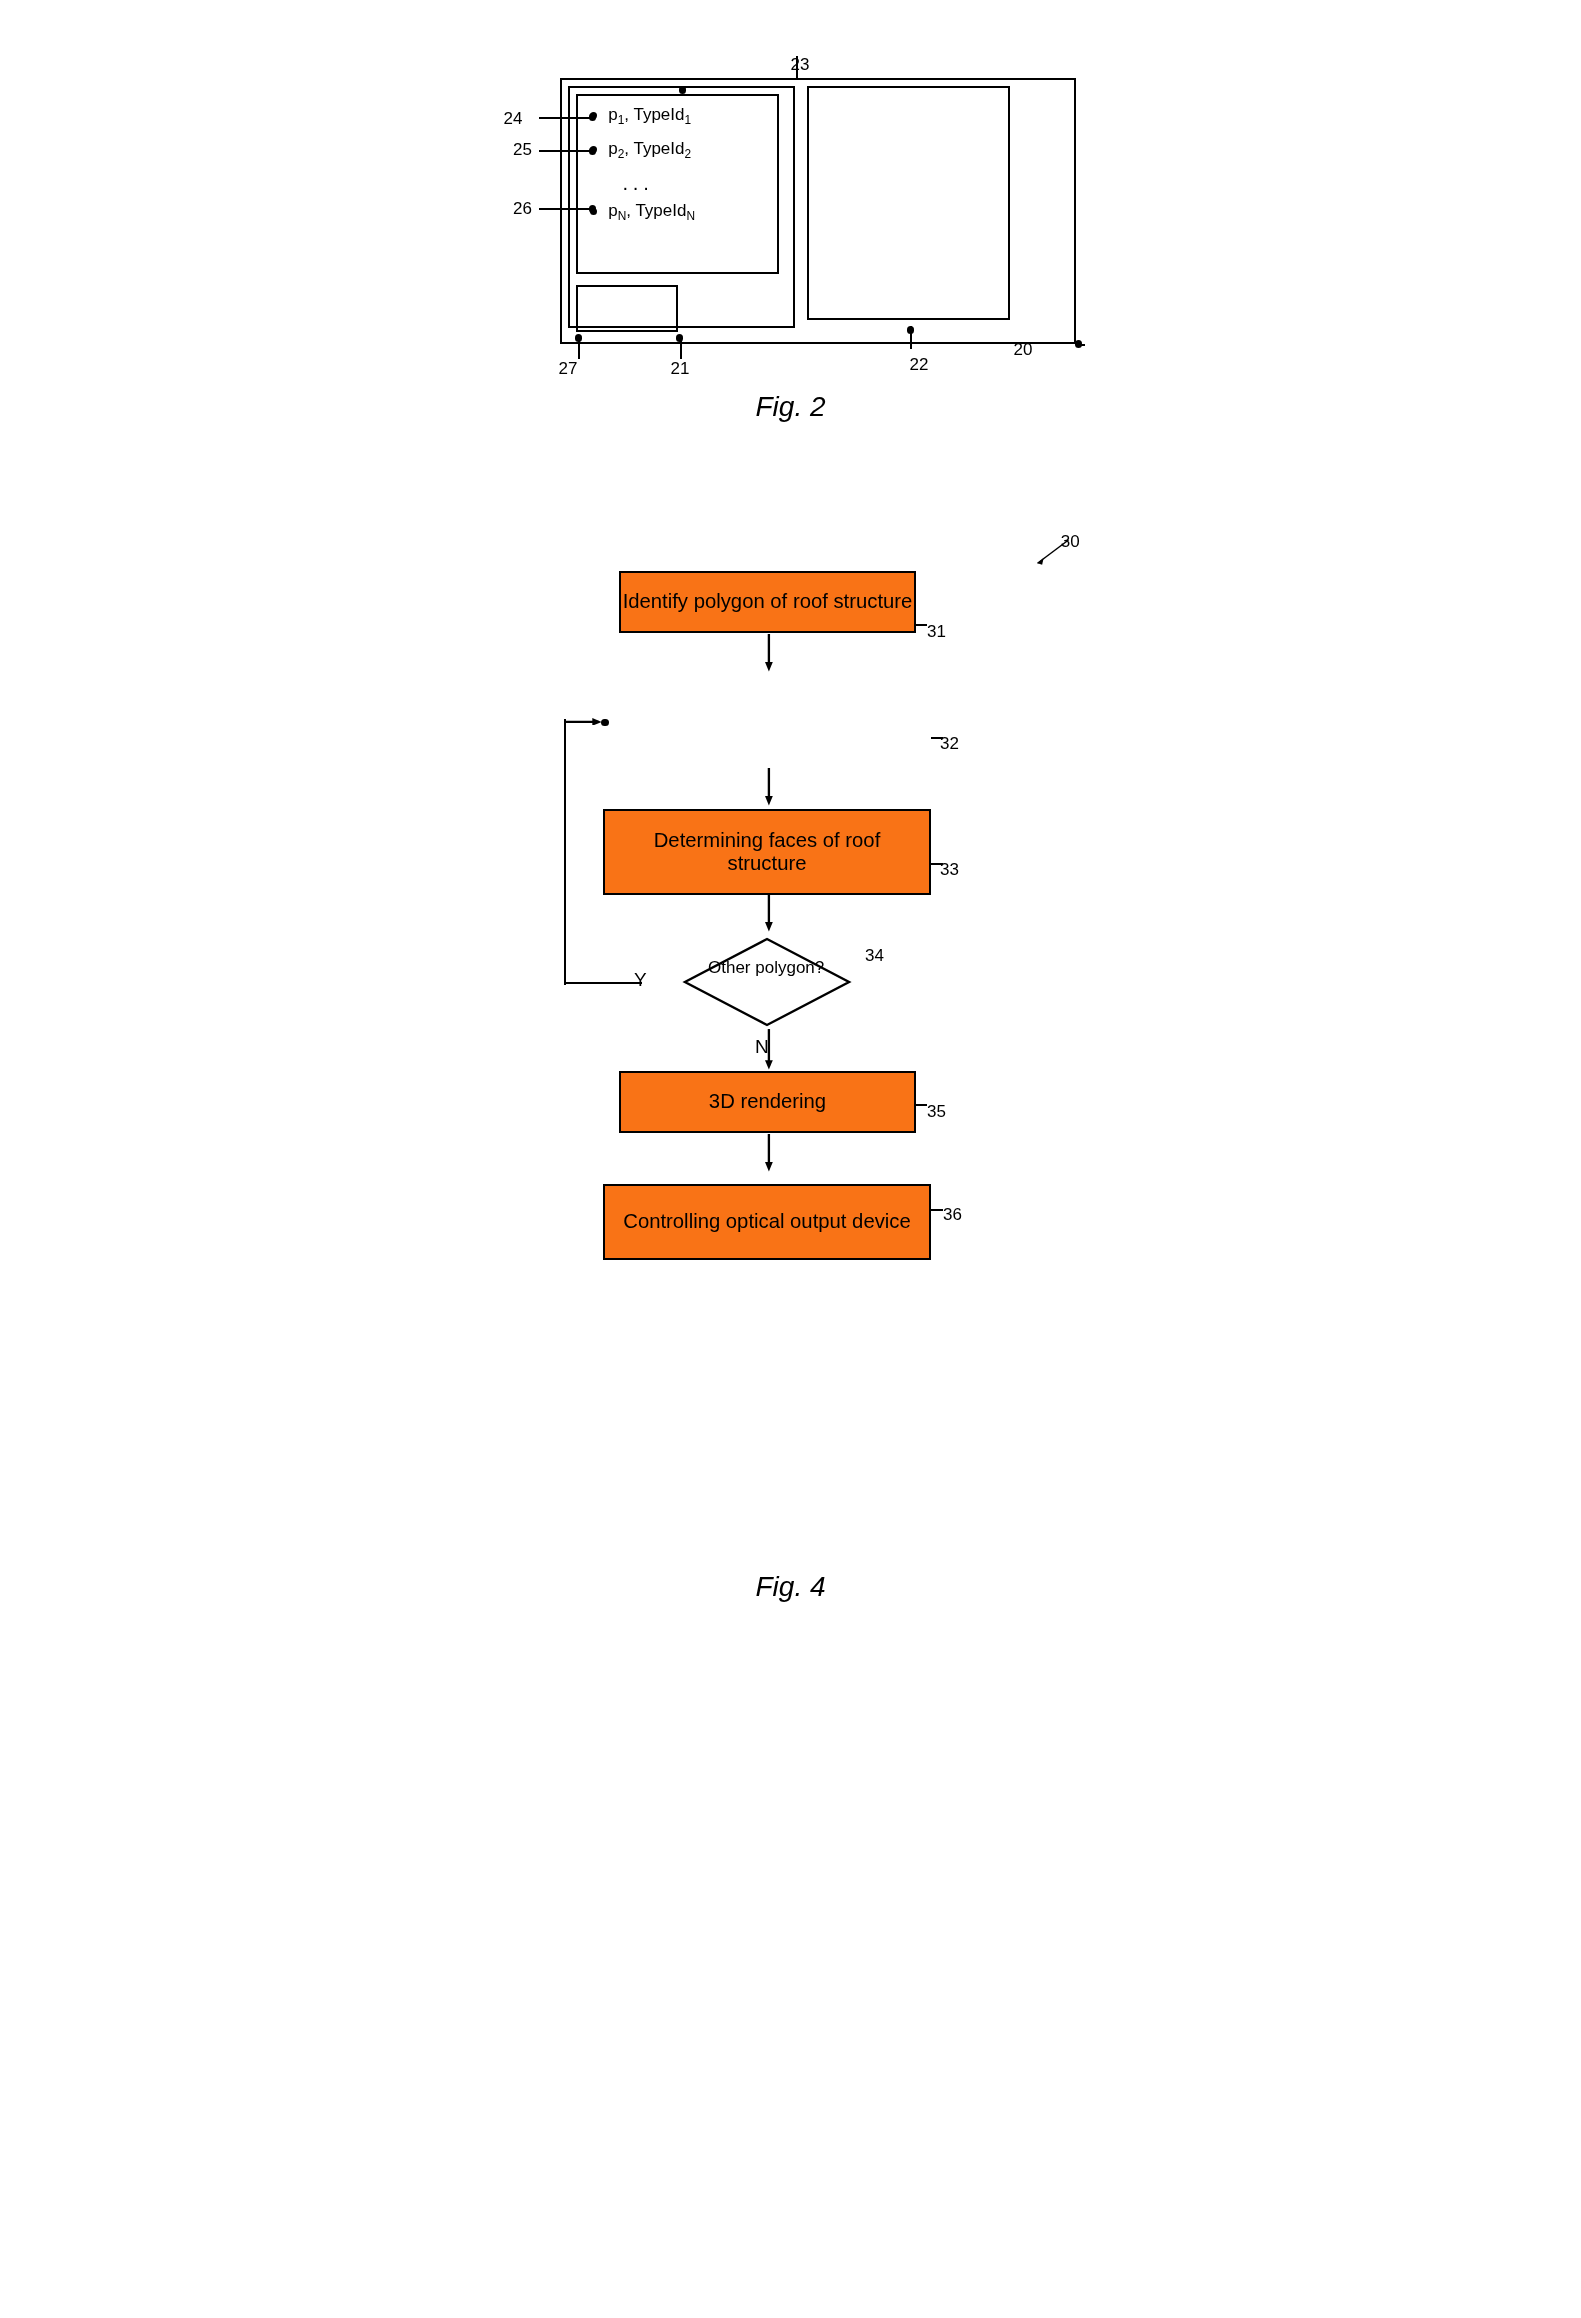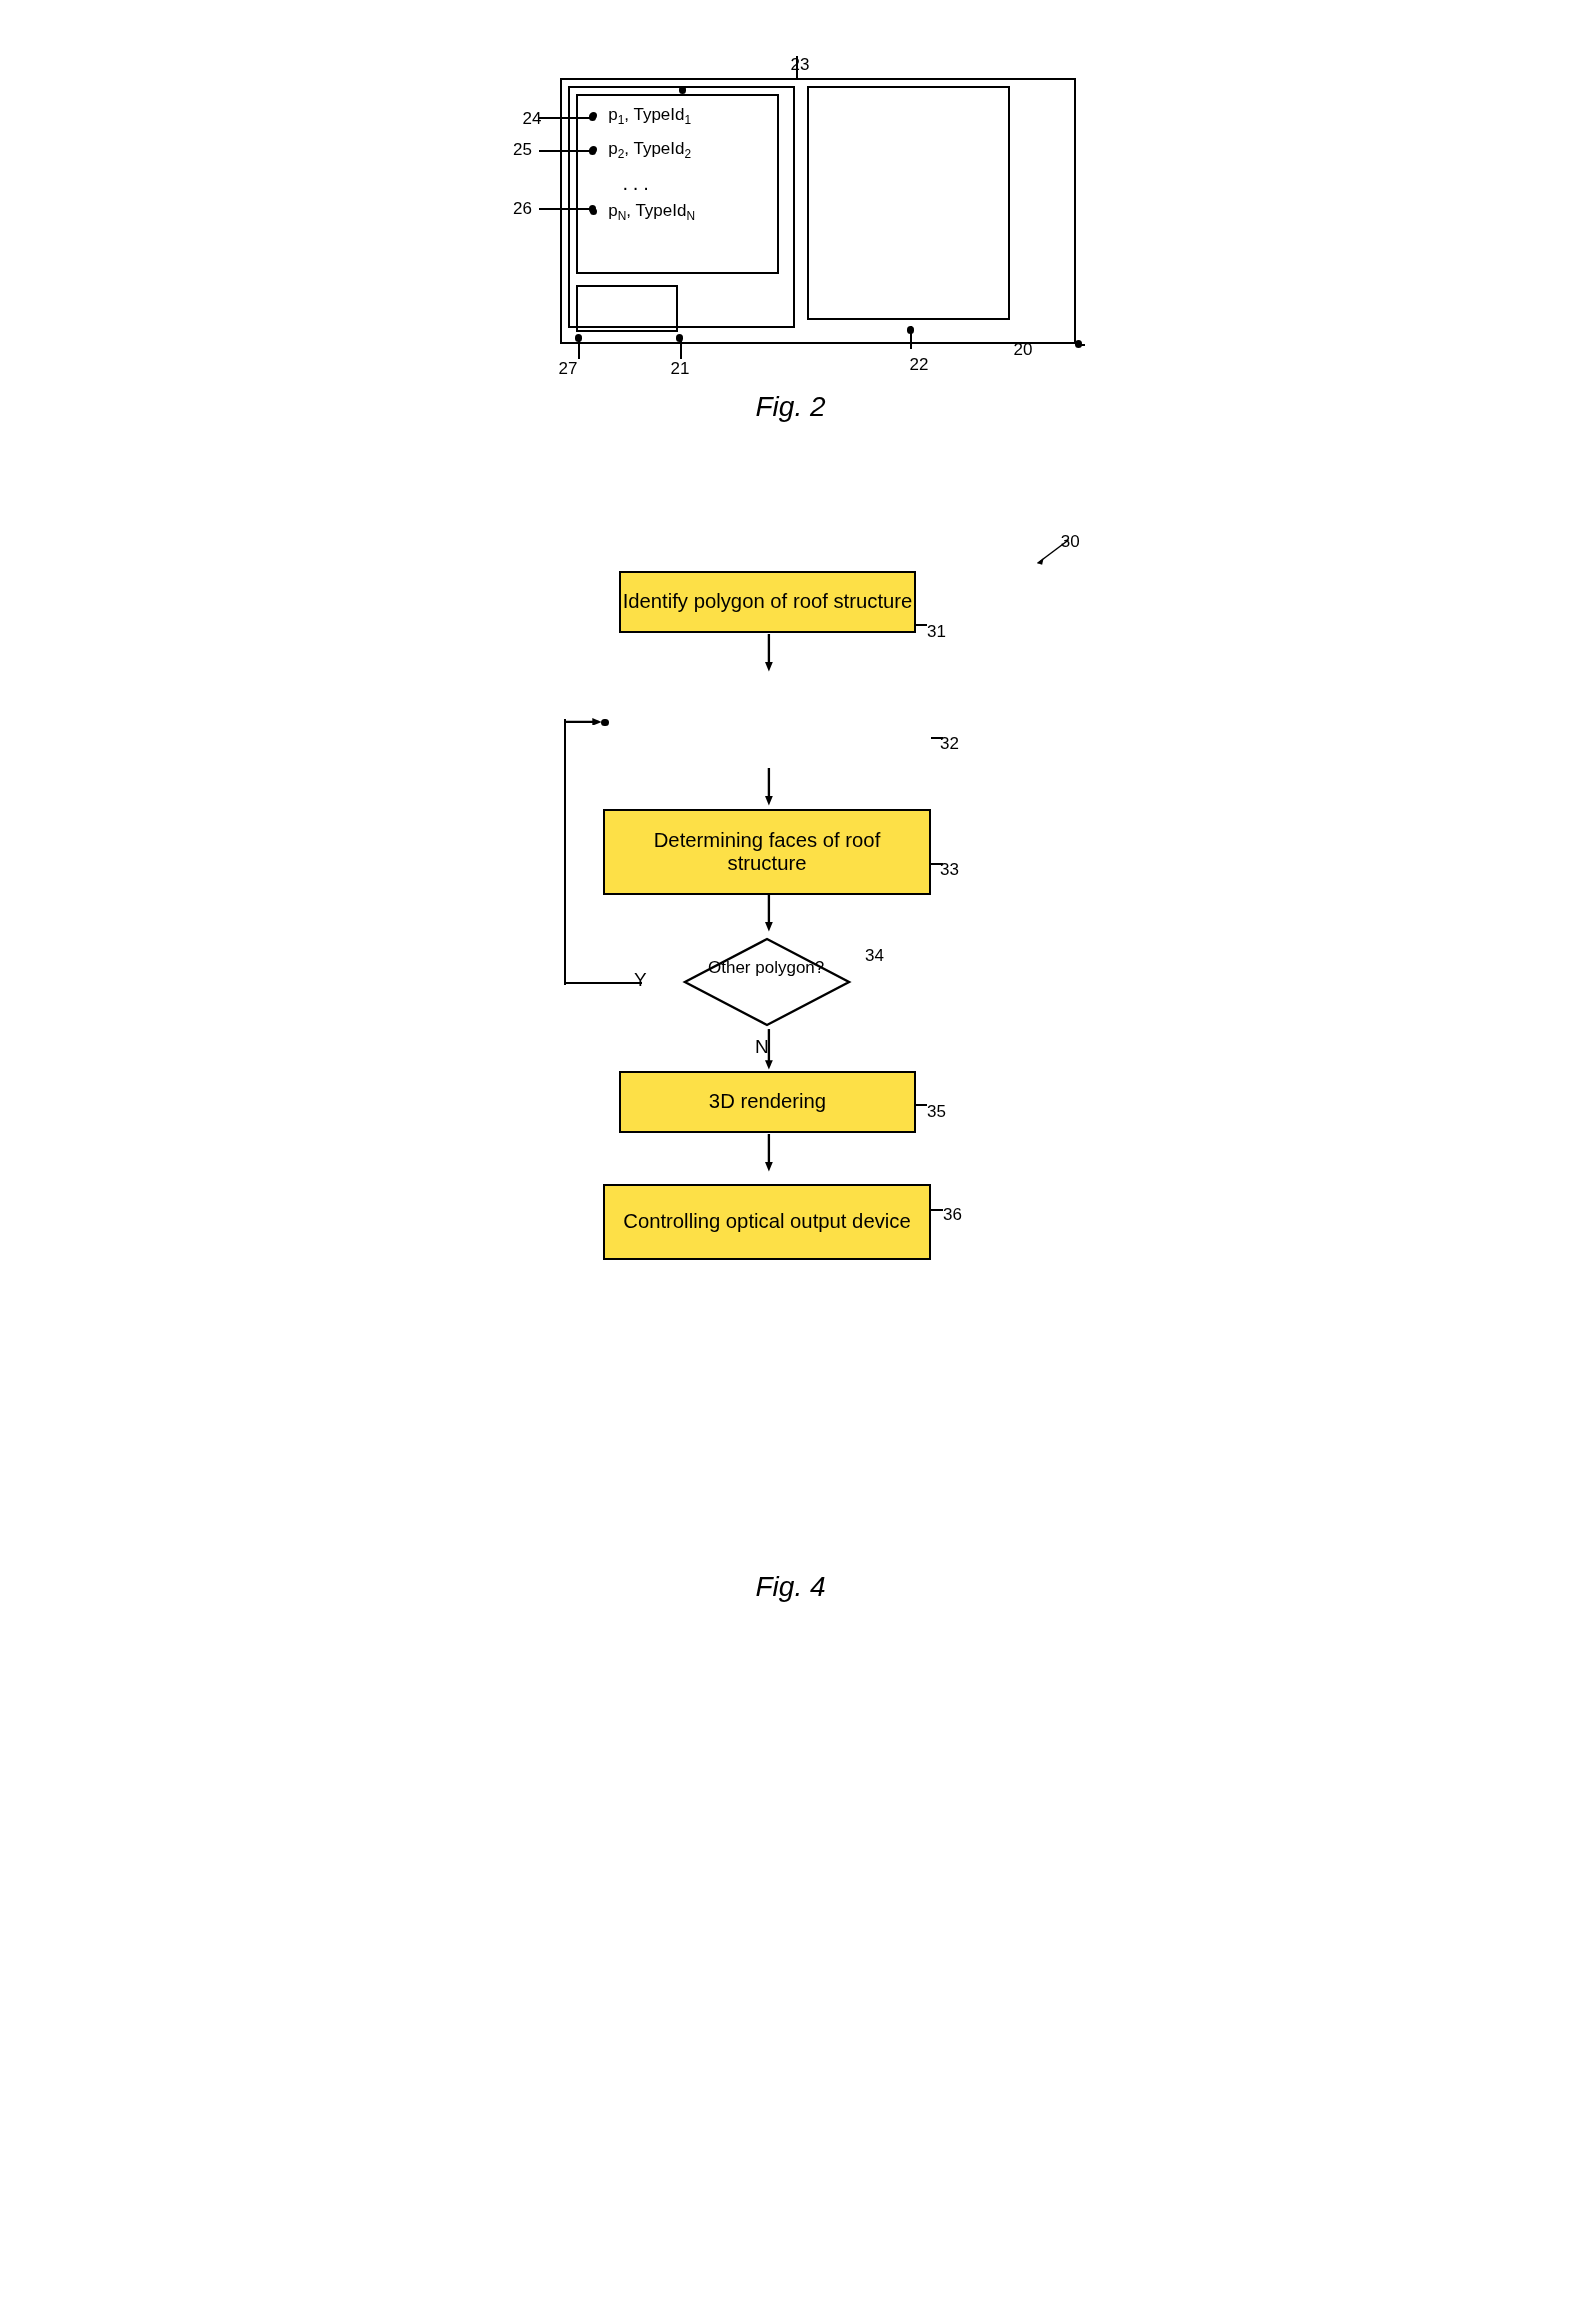"24" div.label { left: 25px -> 6px }
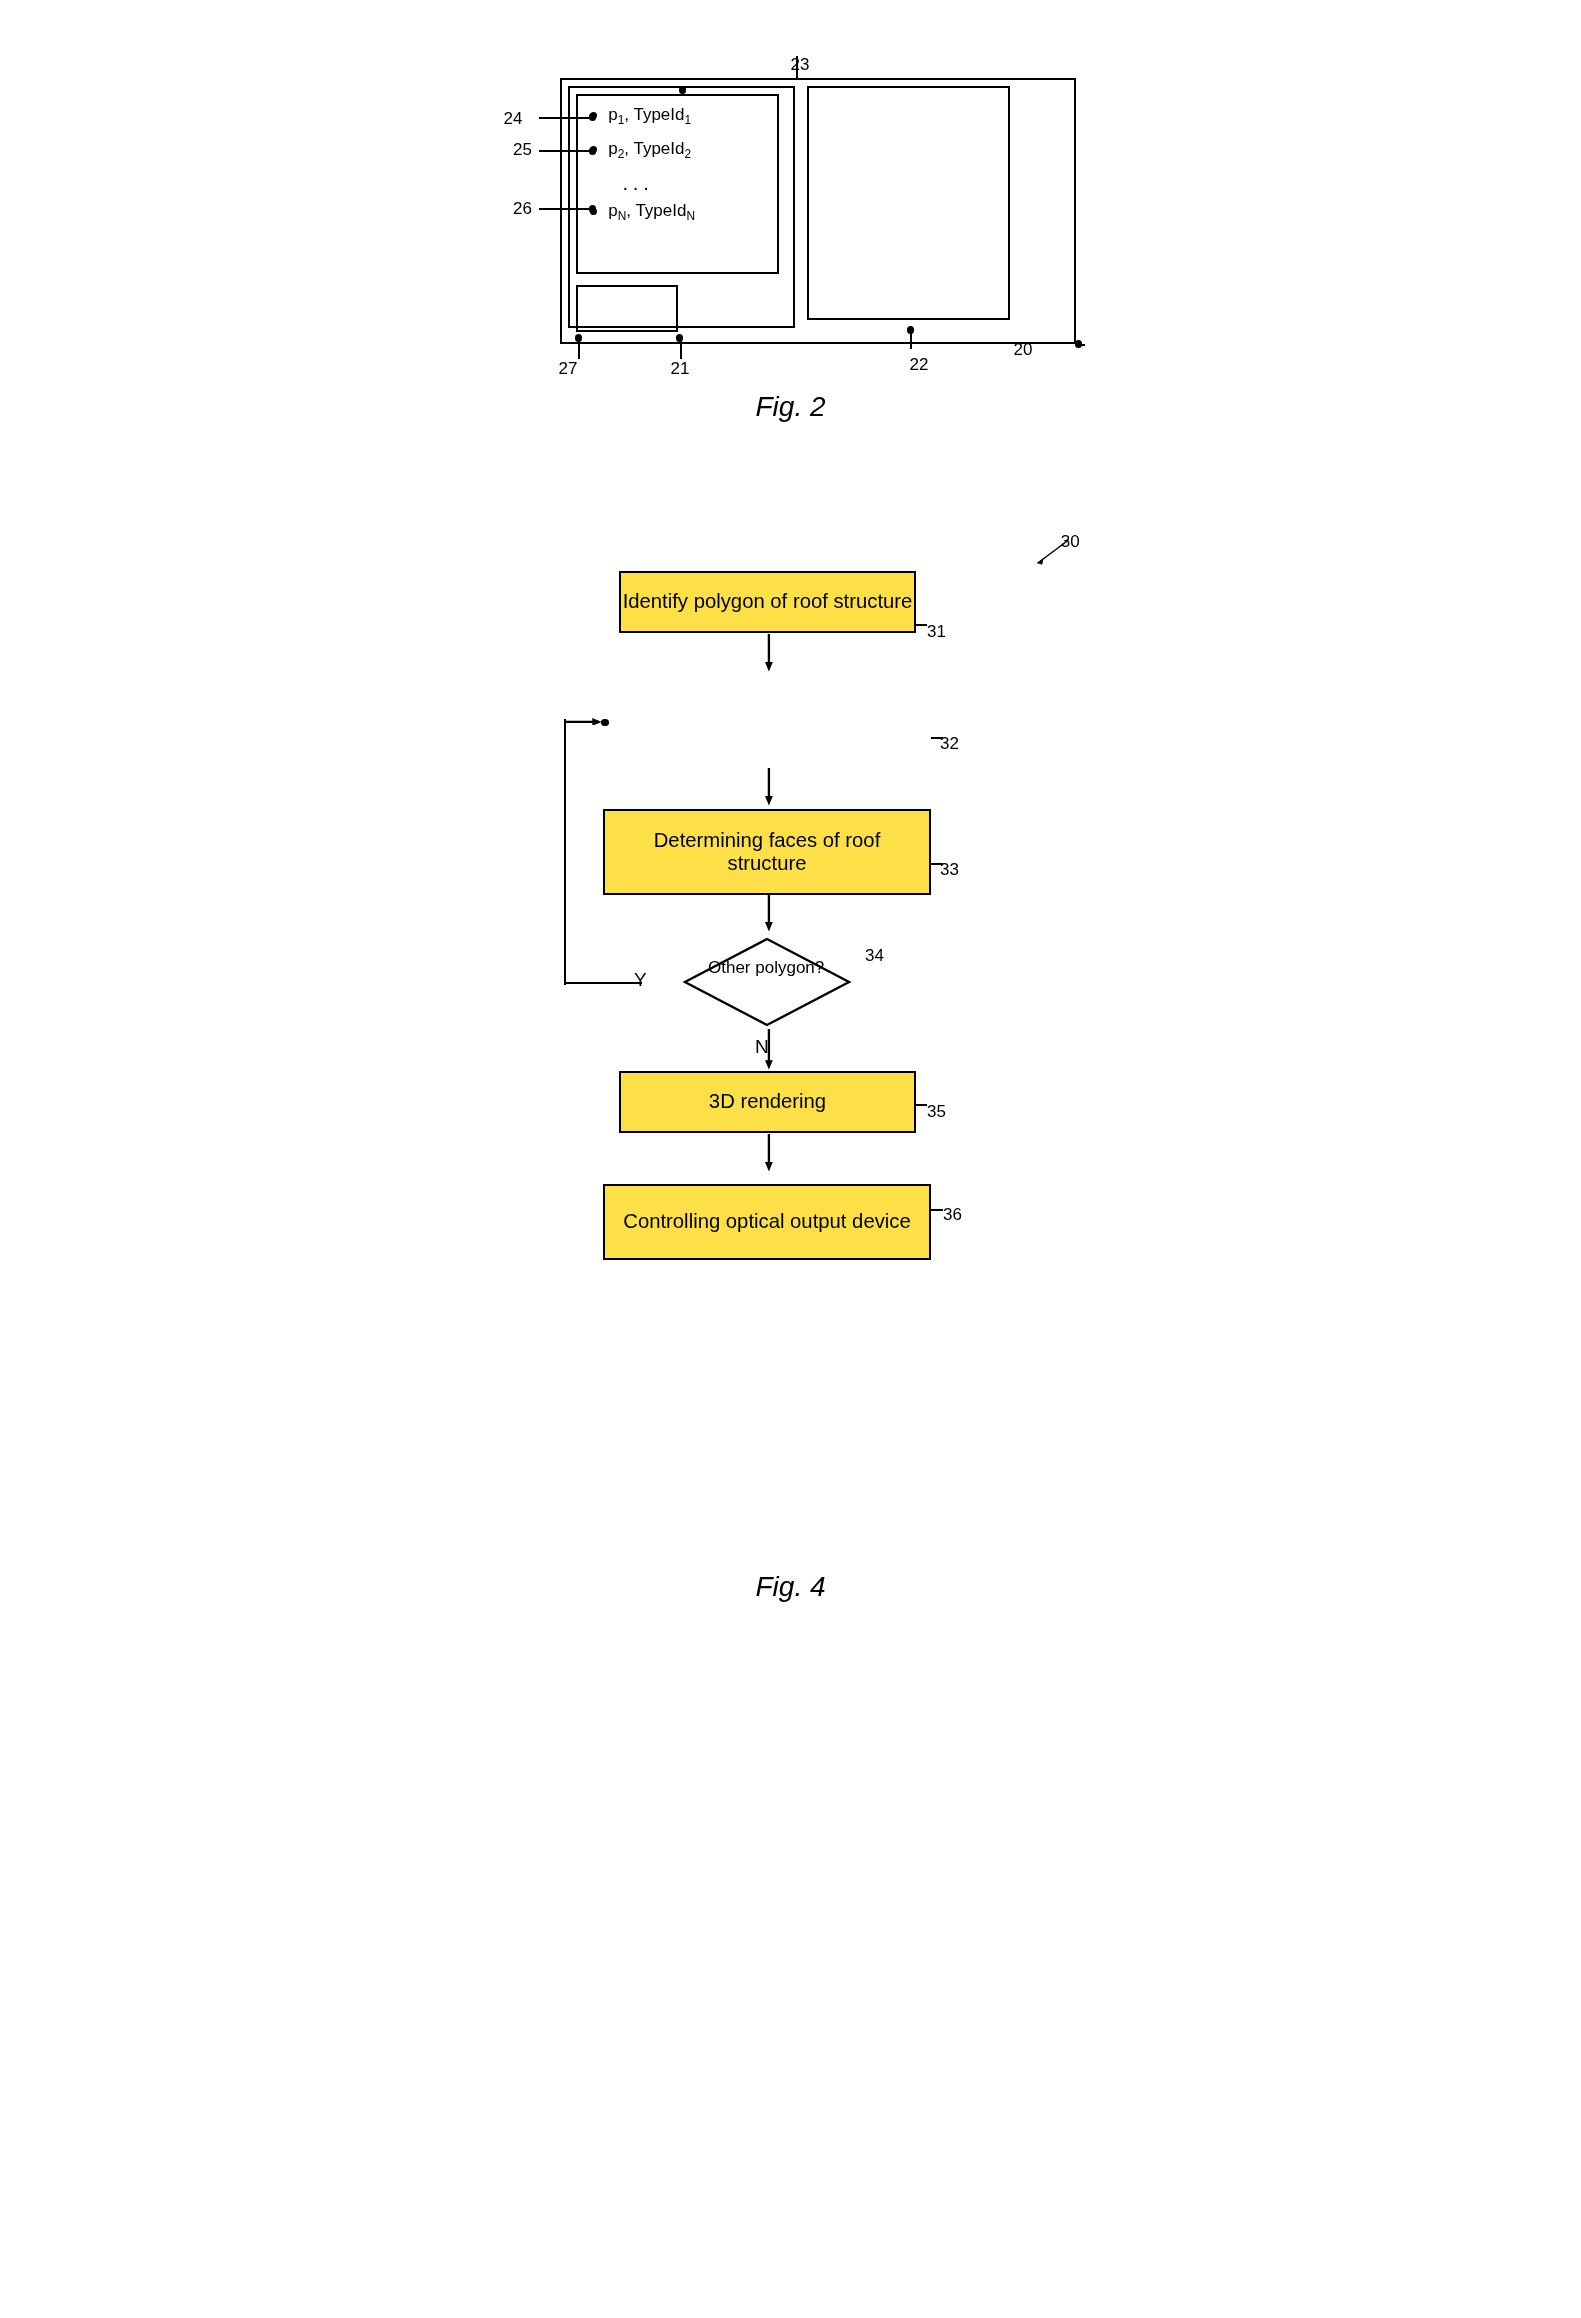"Identify polygon of roof structure" .flow-box { background: #fde047 -> #f97316 }
